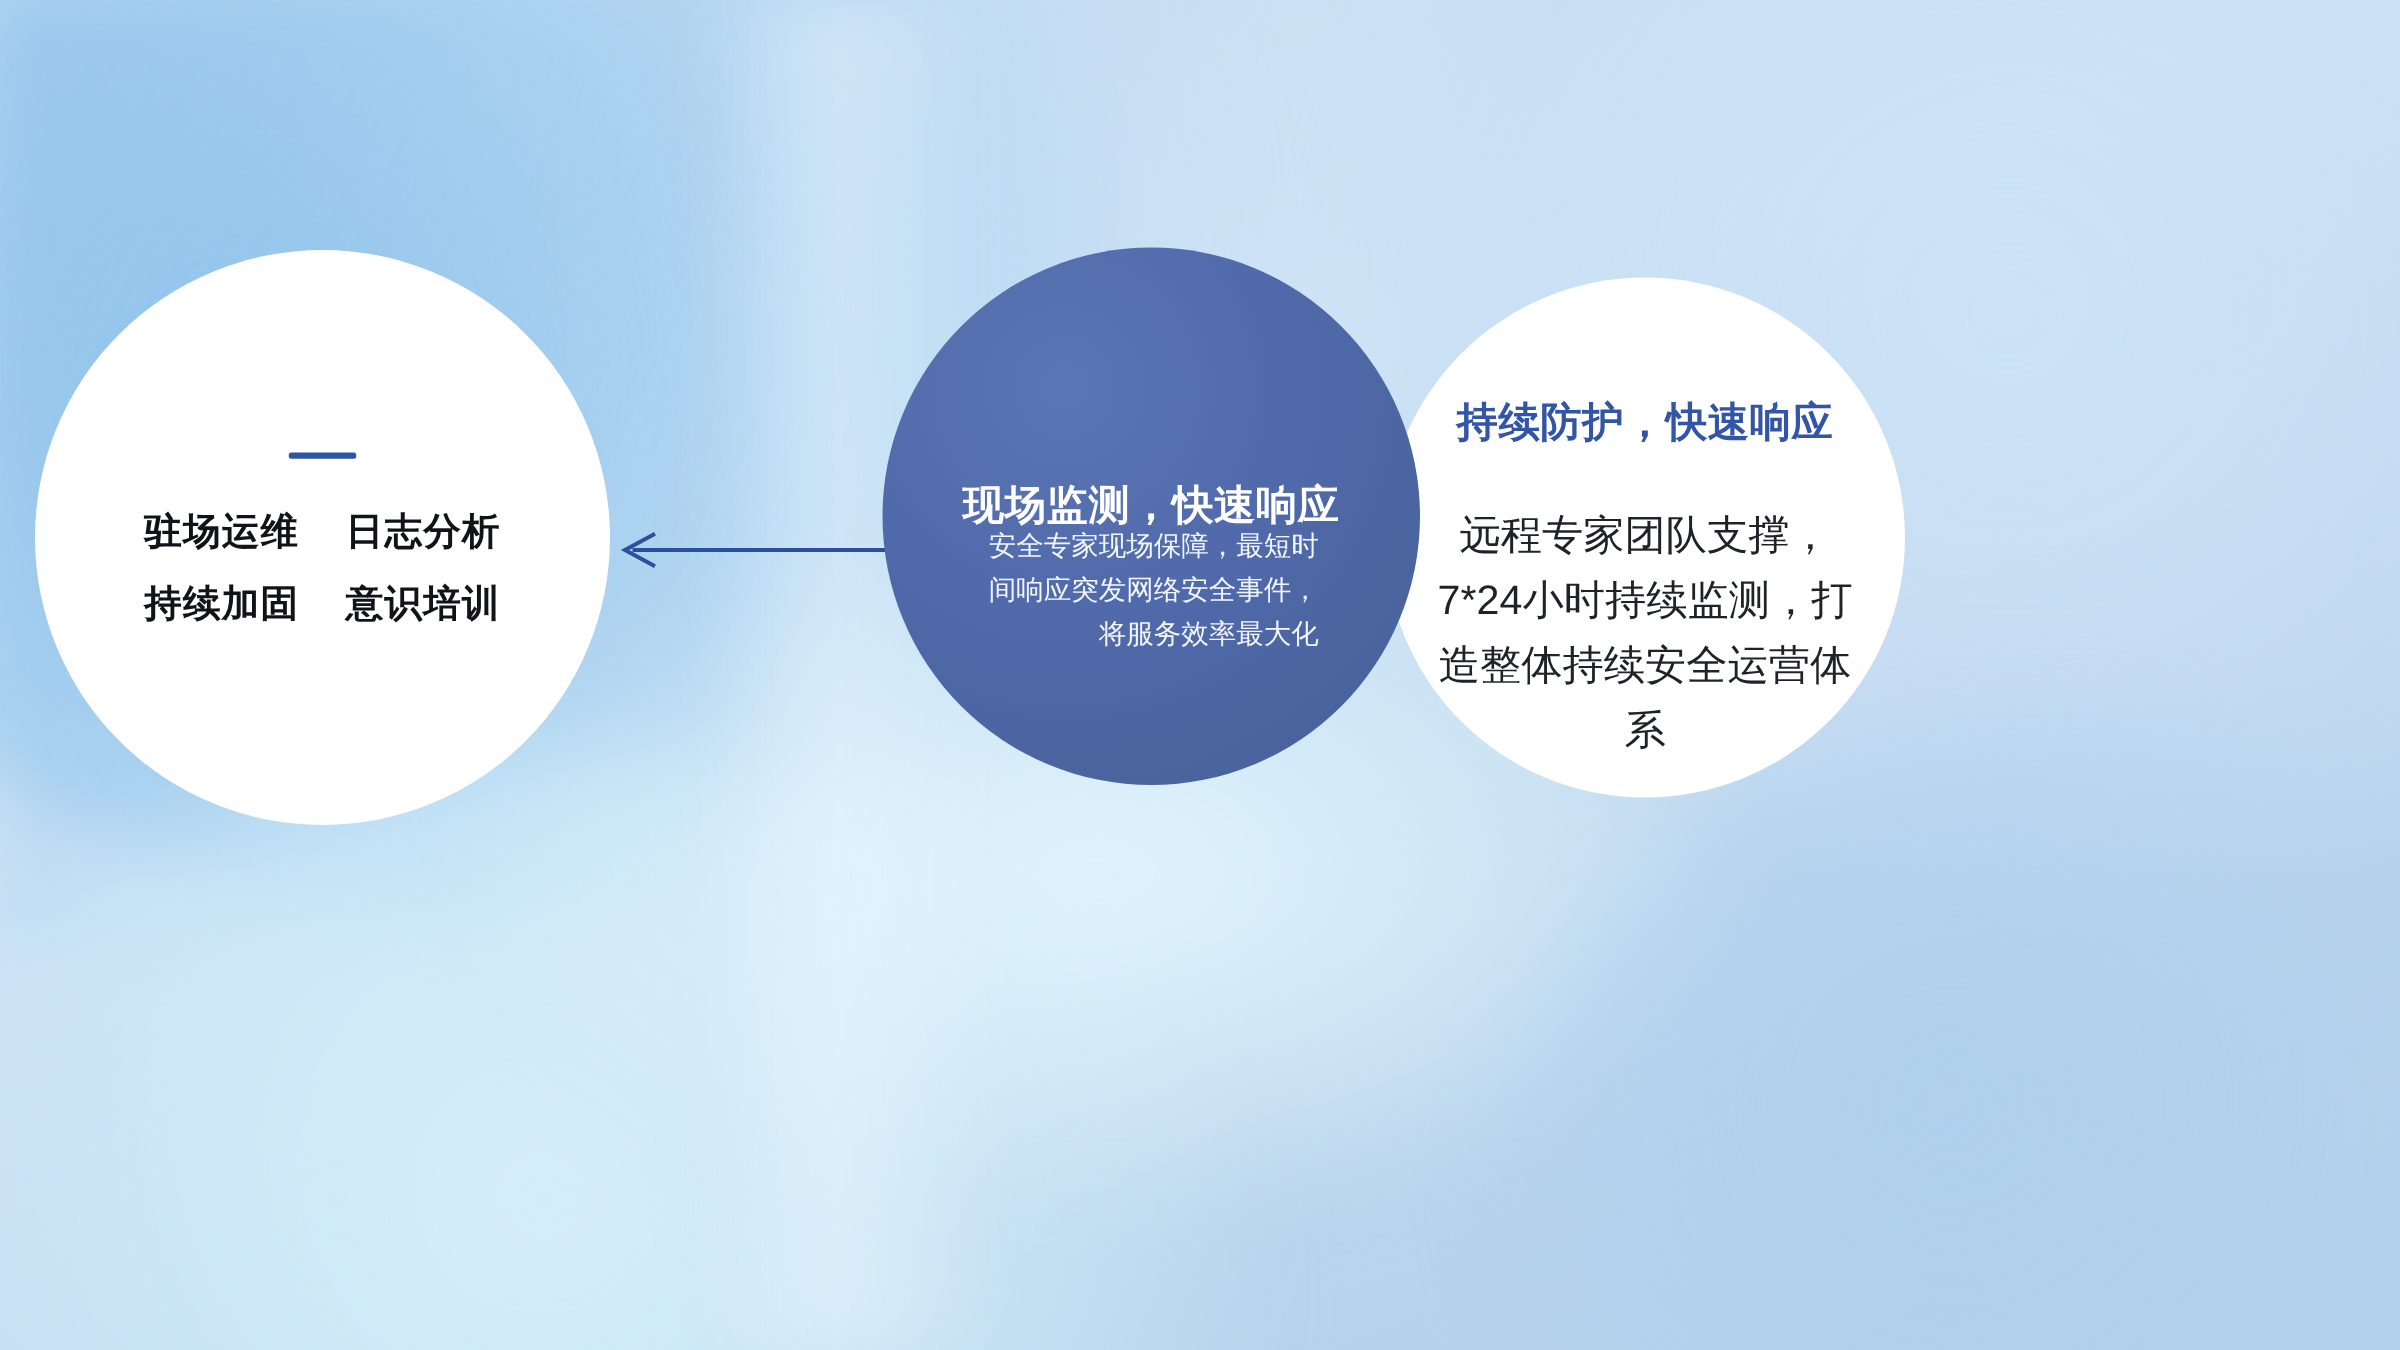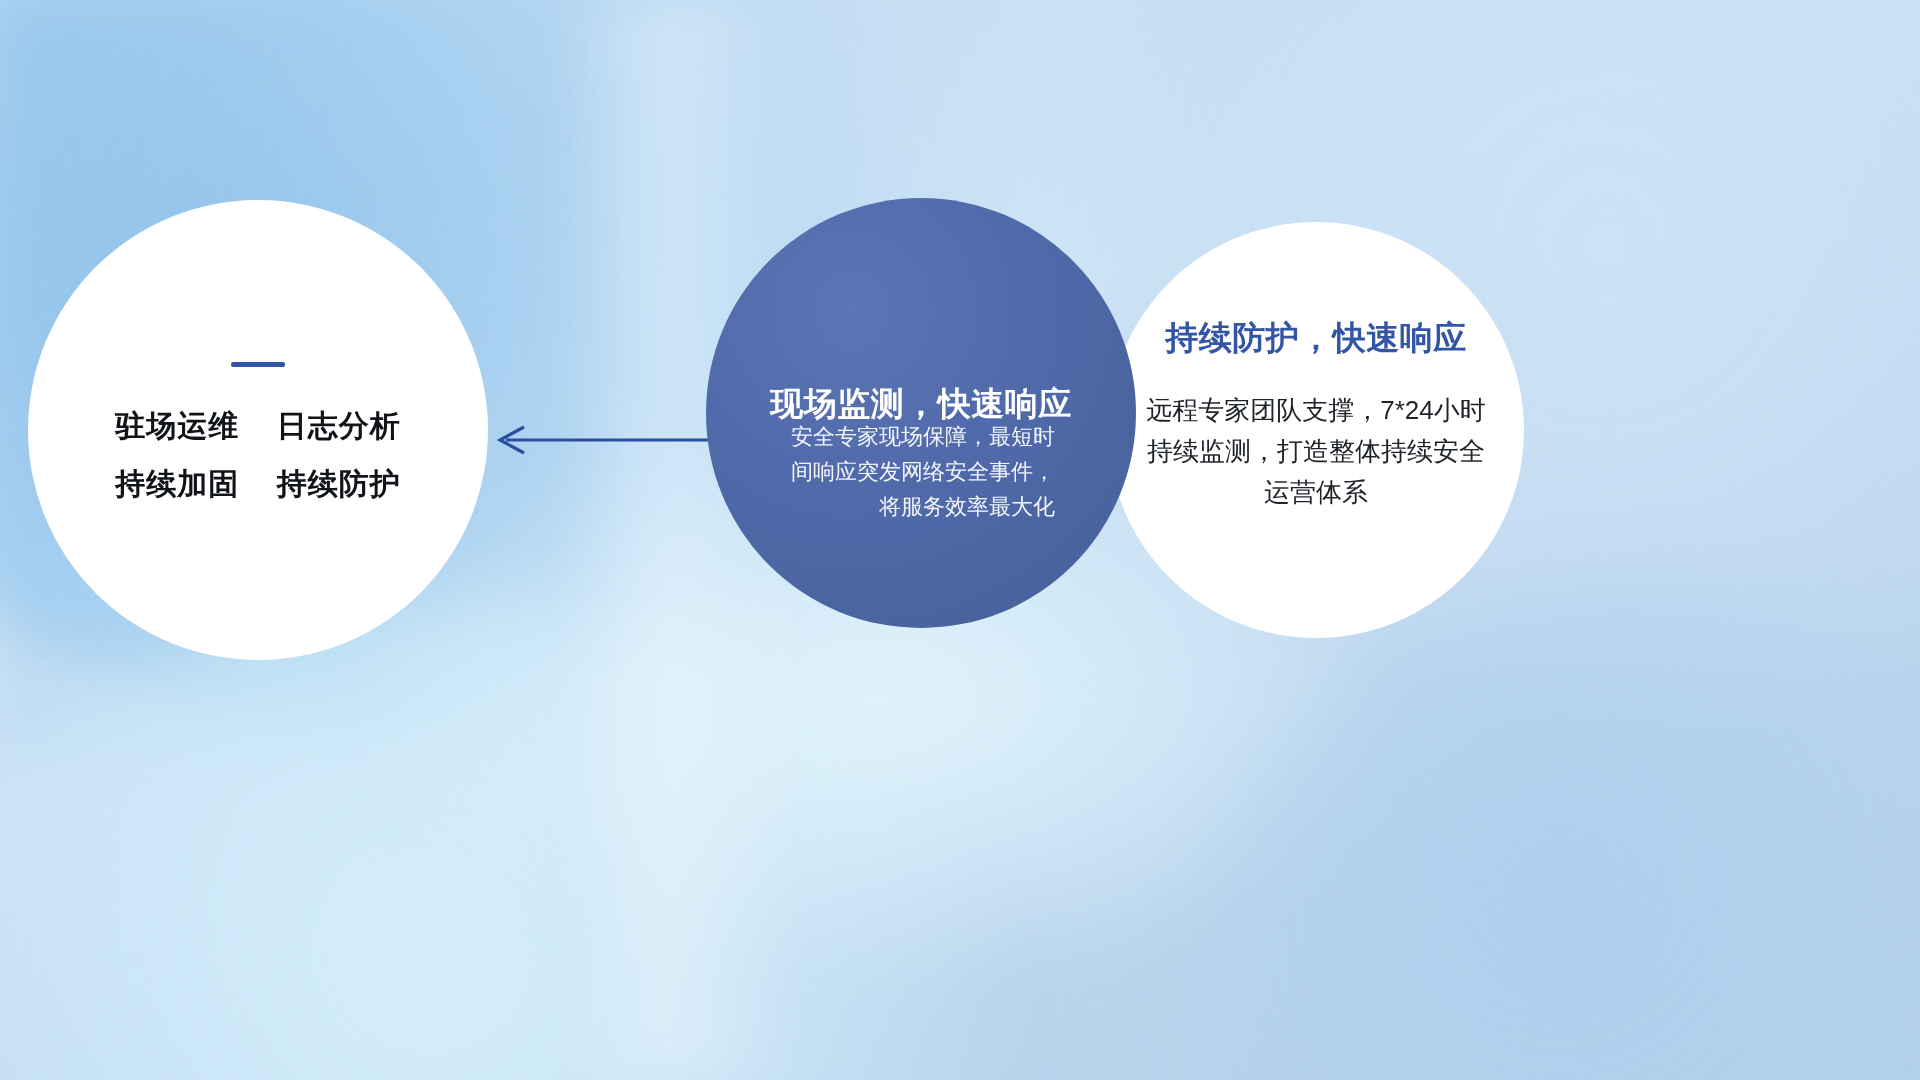"远程专家团队支撑，7*24小时持续监测，打造整体持续安全运营体系" #circle-right .right-body { font-size: 26px -> 33px; top: 168px -> 180px }
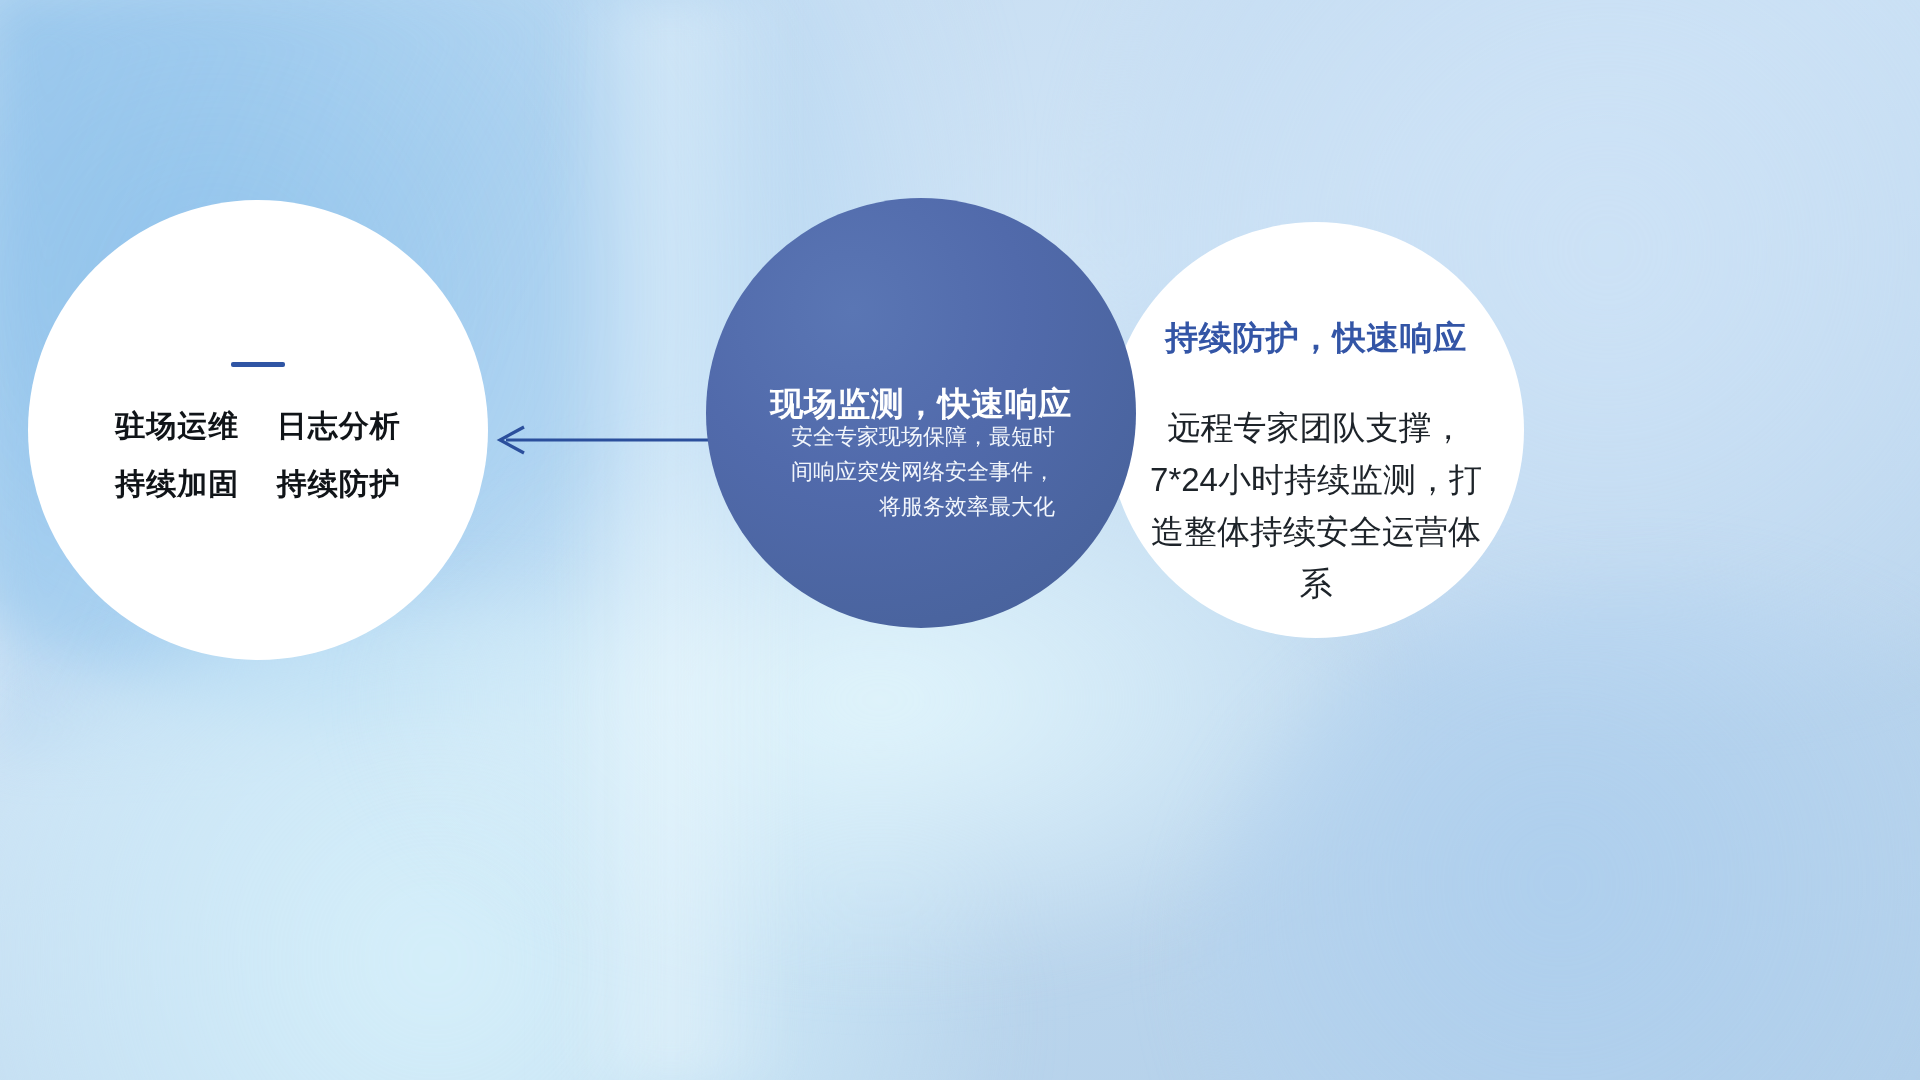"持续加固 持续防护" div.line { text: 持续防护 -> 意识培训 }
